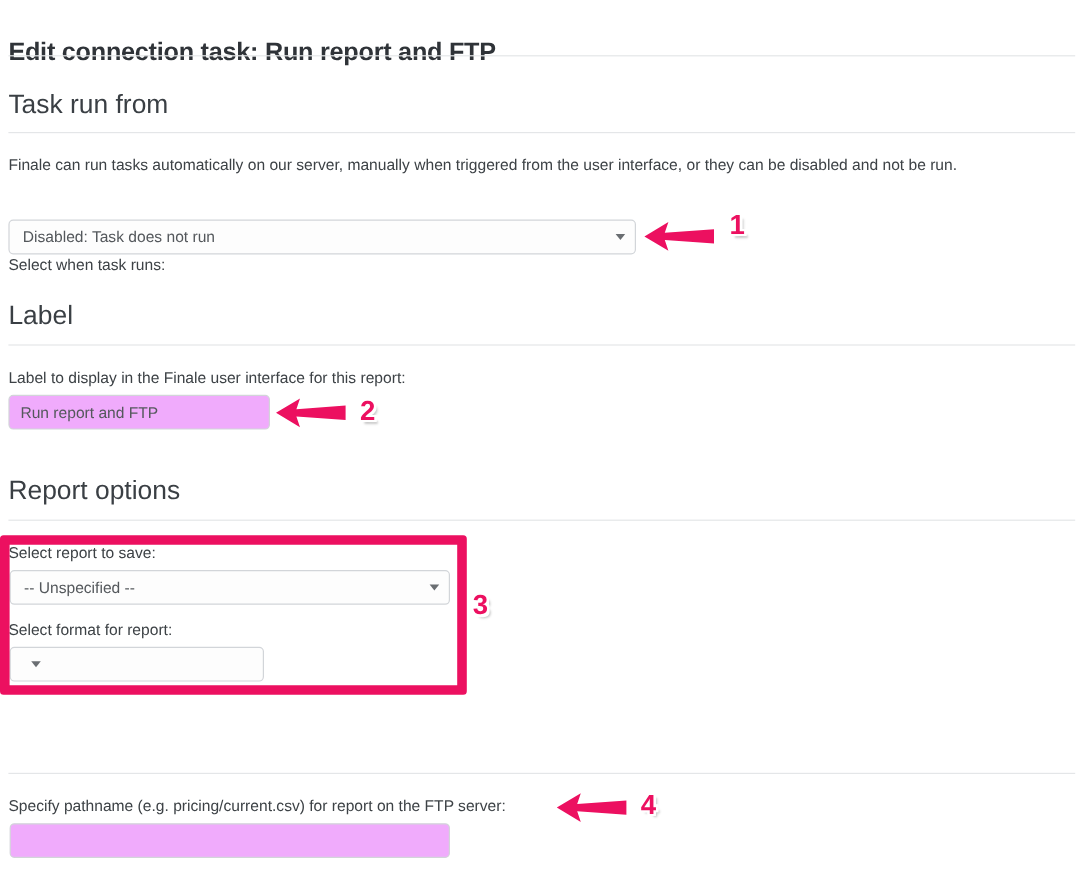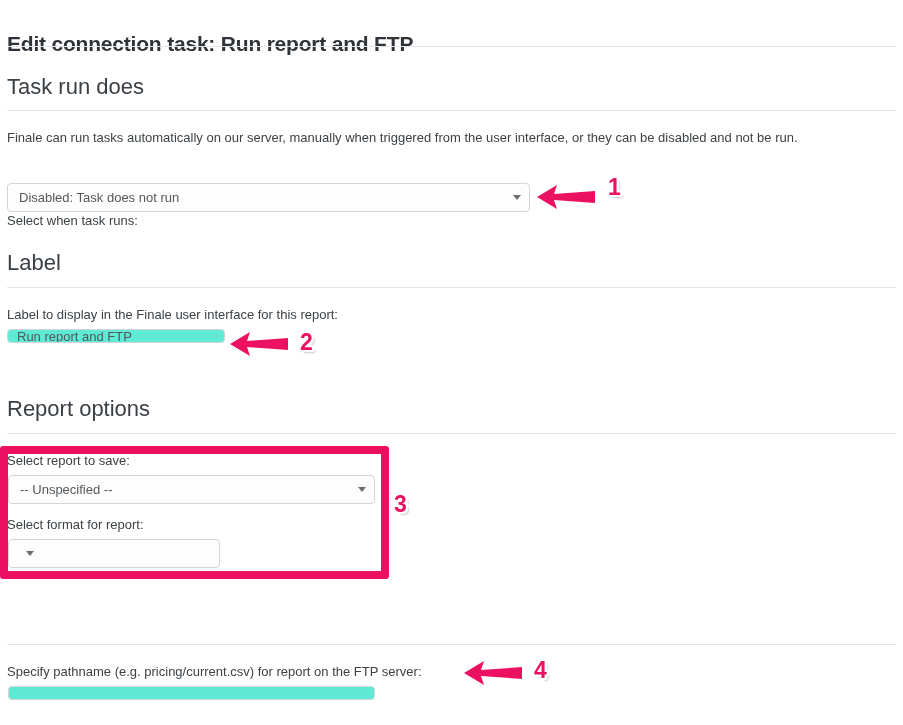"Task run does" div.section-heading { text: does -> from }
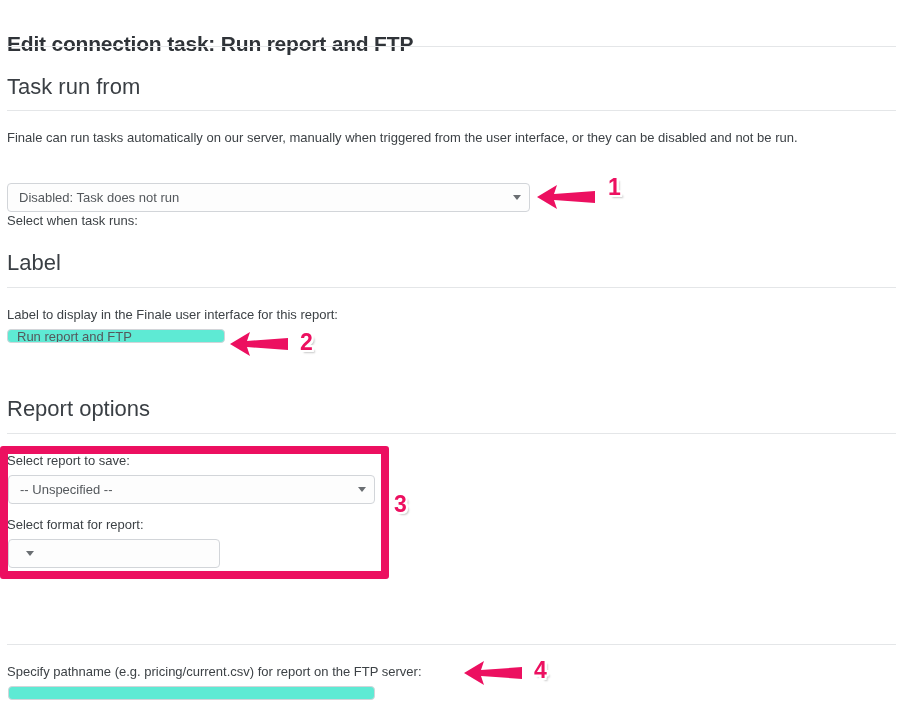"Run report and FTP" .text-input { background: #5eead4 -> #f0abfc; height: 14px -> 29px }
